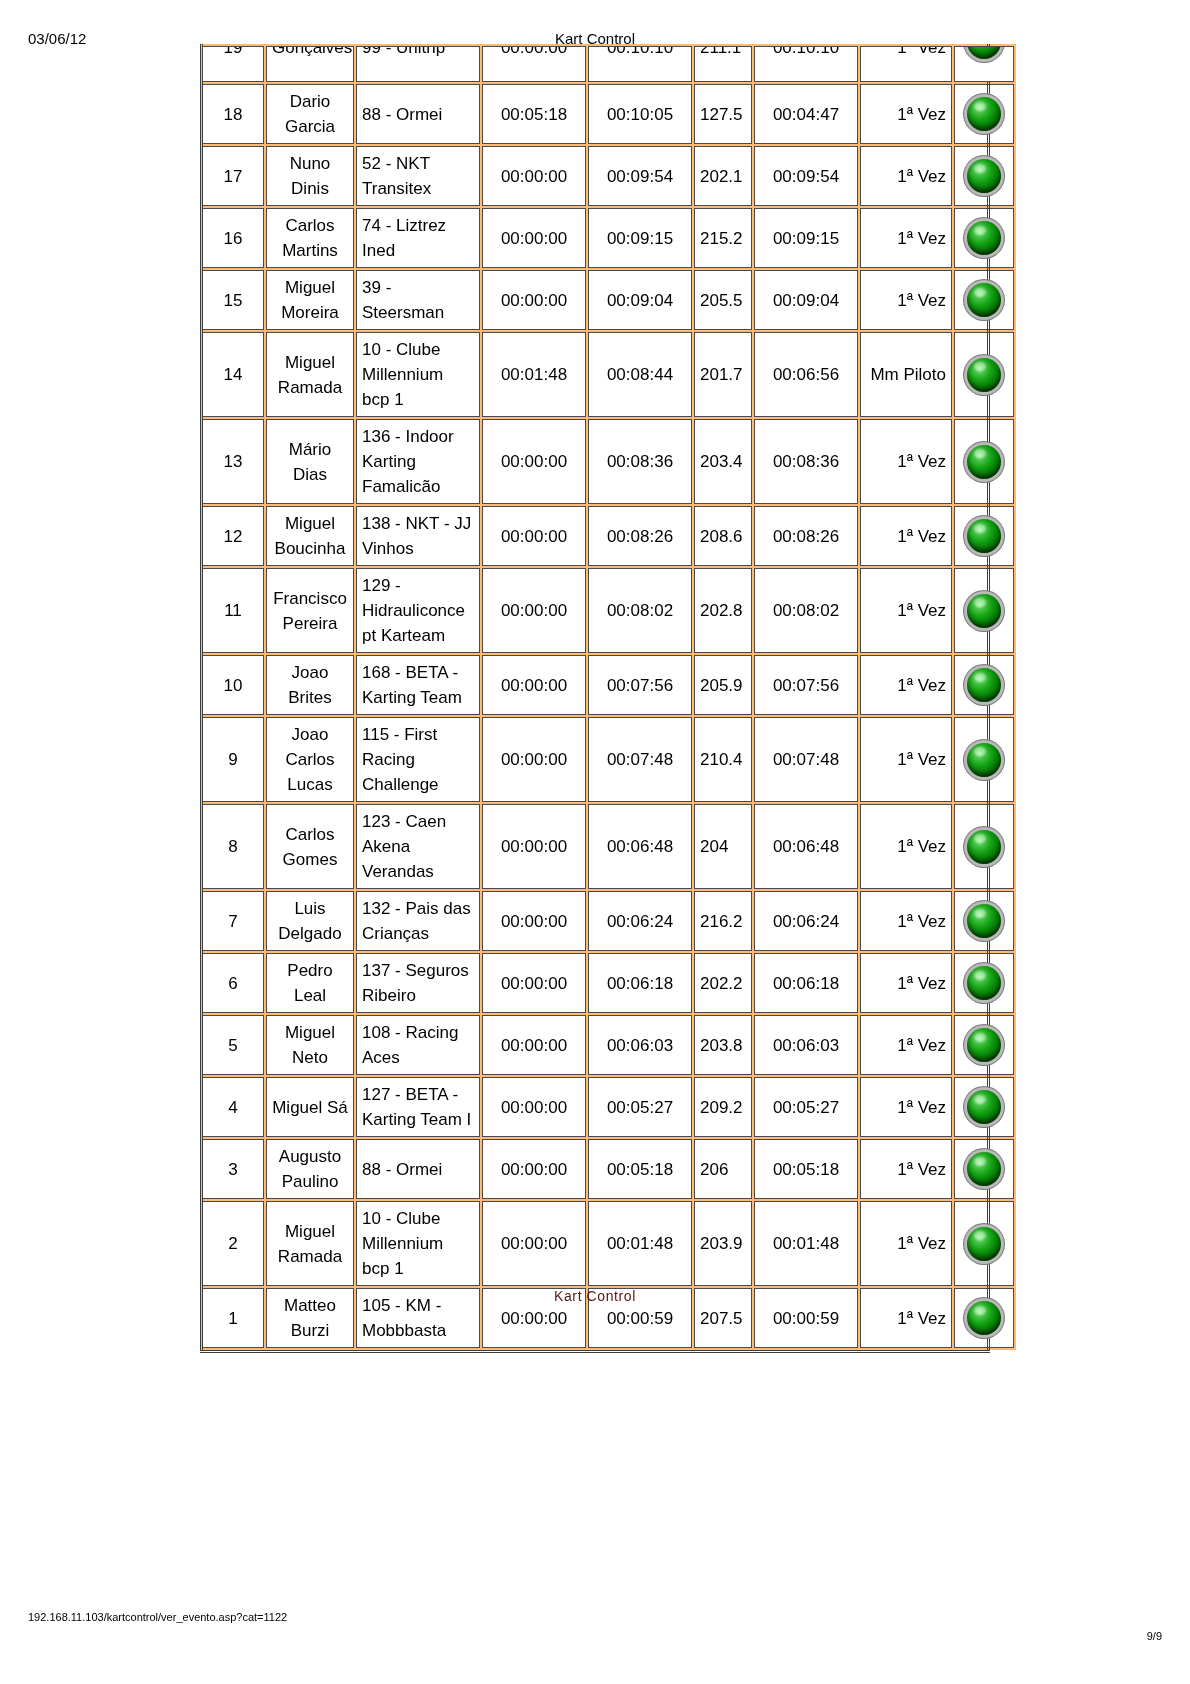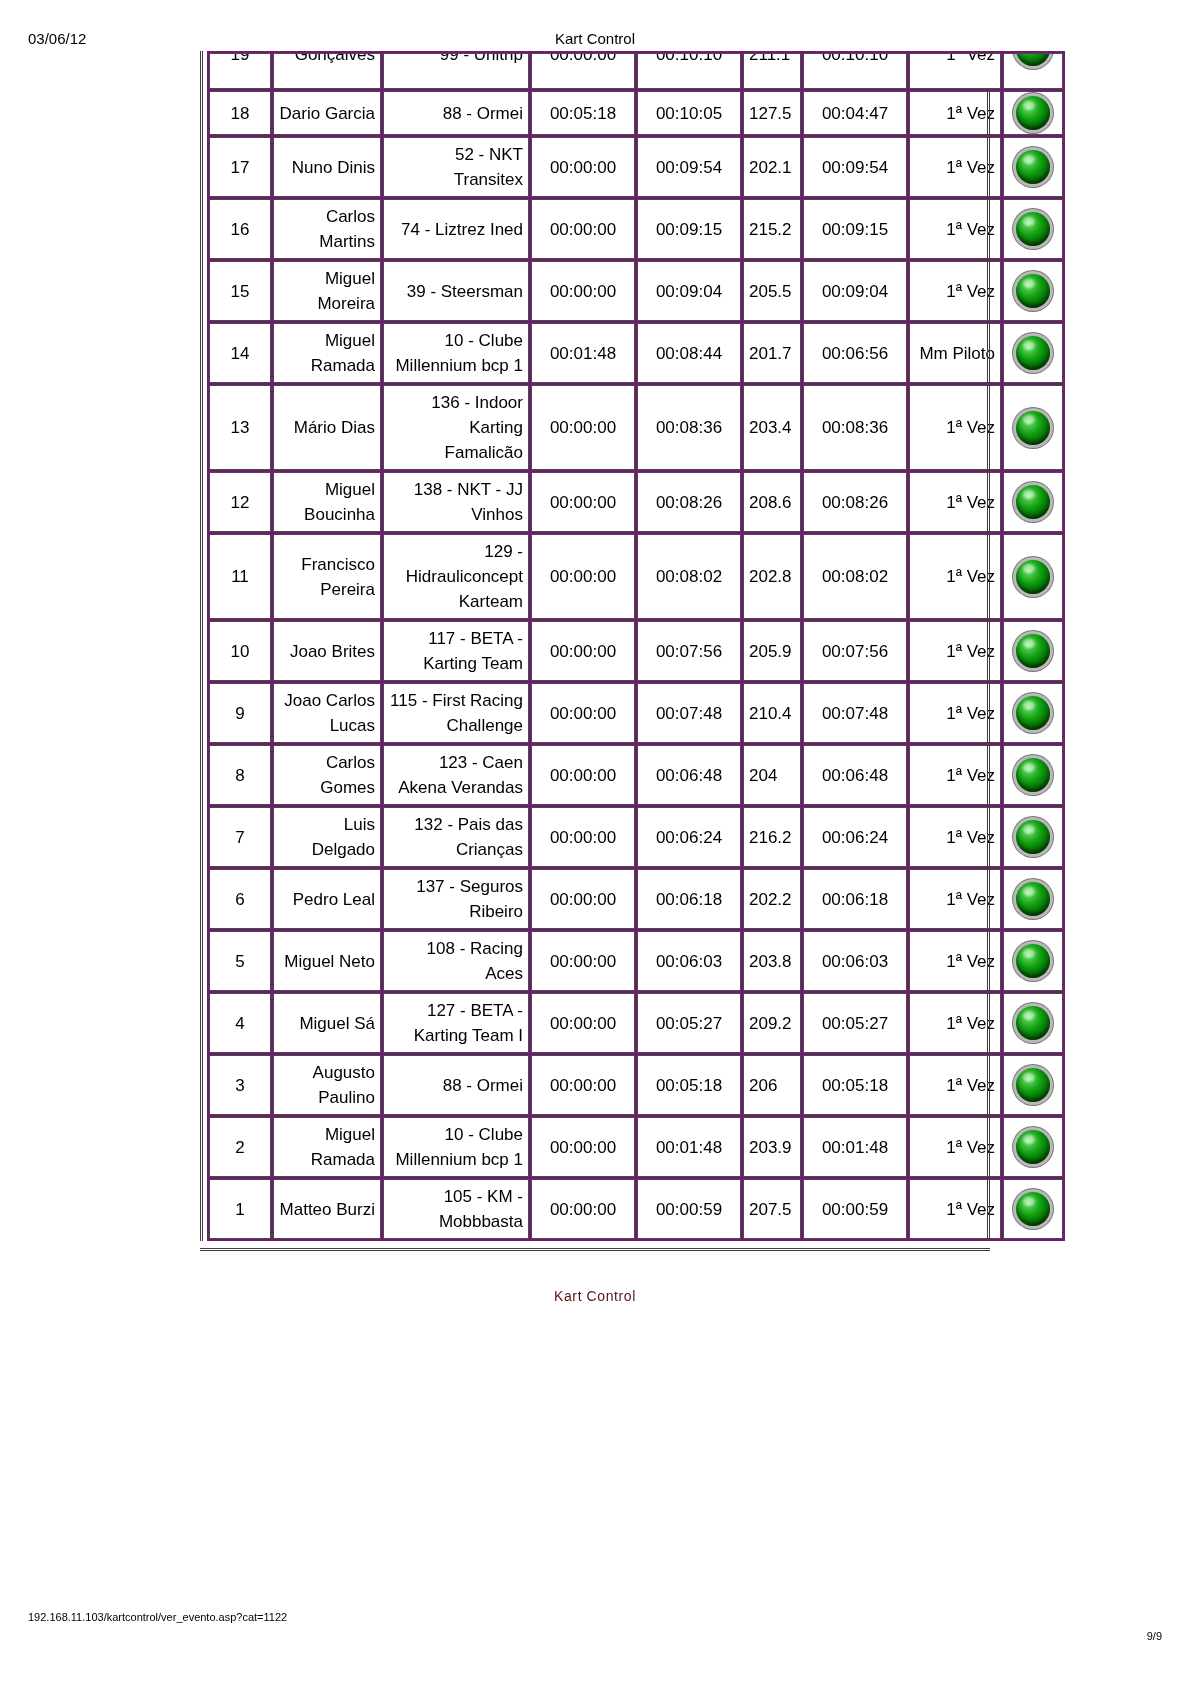"19" table.results { background: #701a75 -> #fdba74; margin: 7px -> 0 }
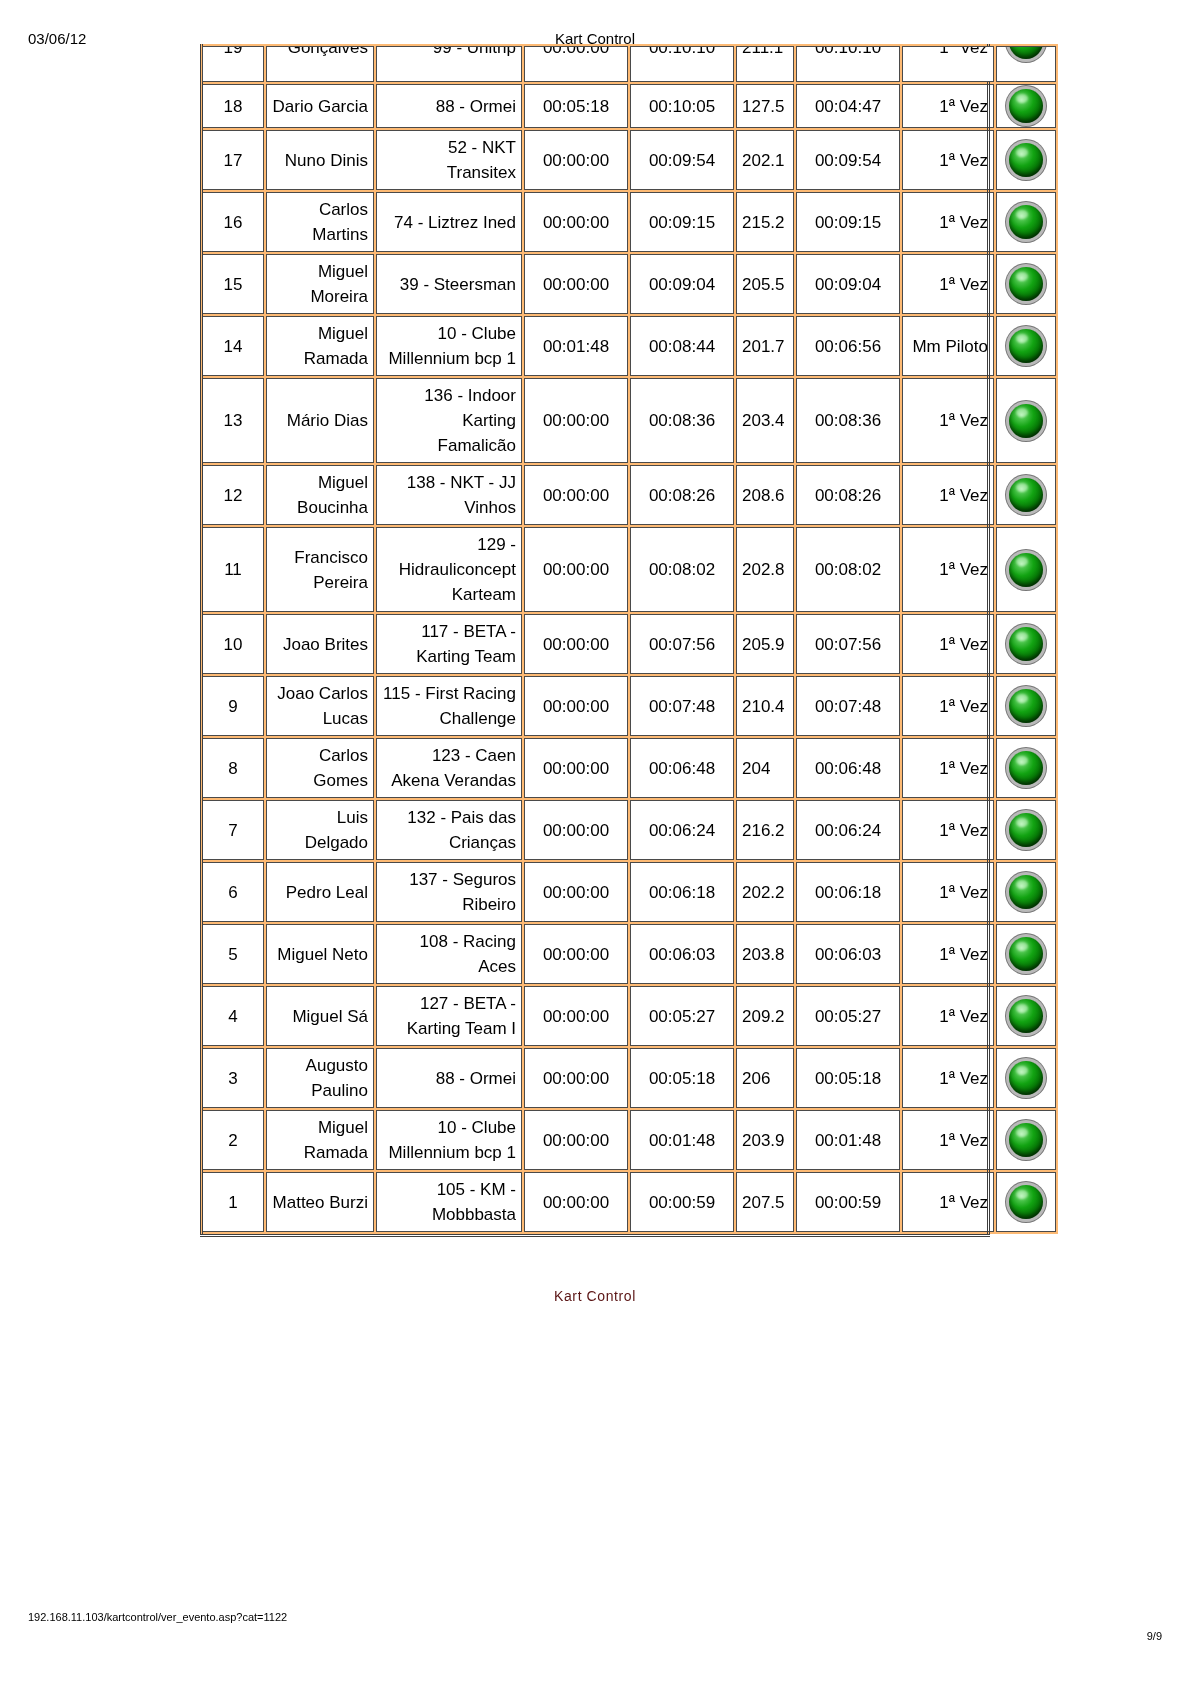"Gonçalves" .c-name { text-align: right -> center; width: 108px -> 88px }
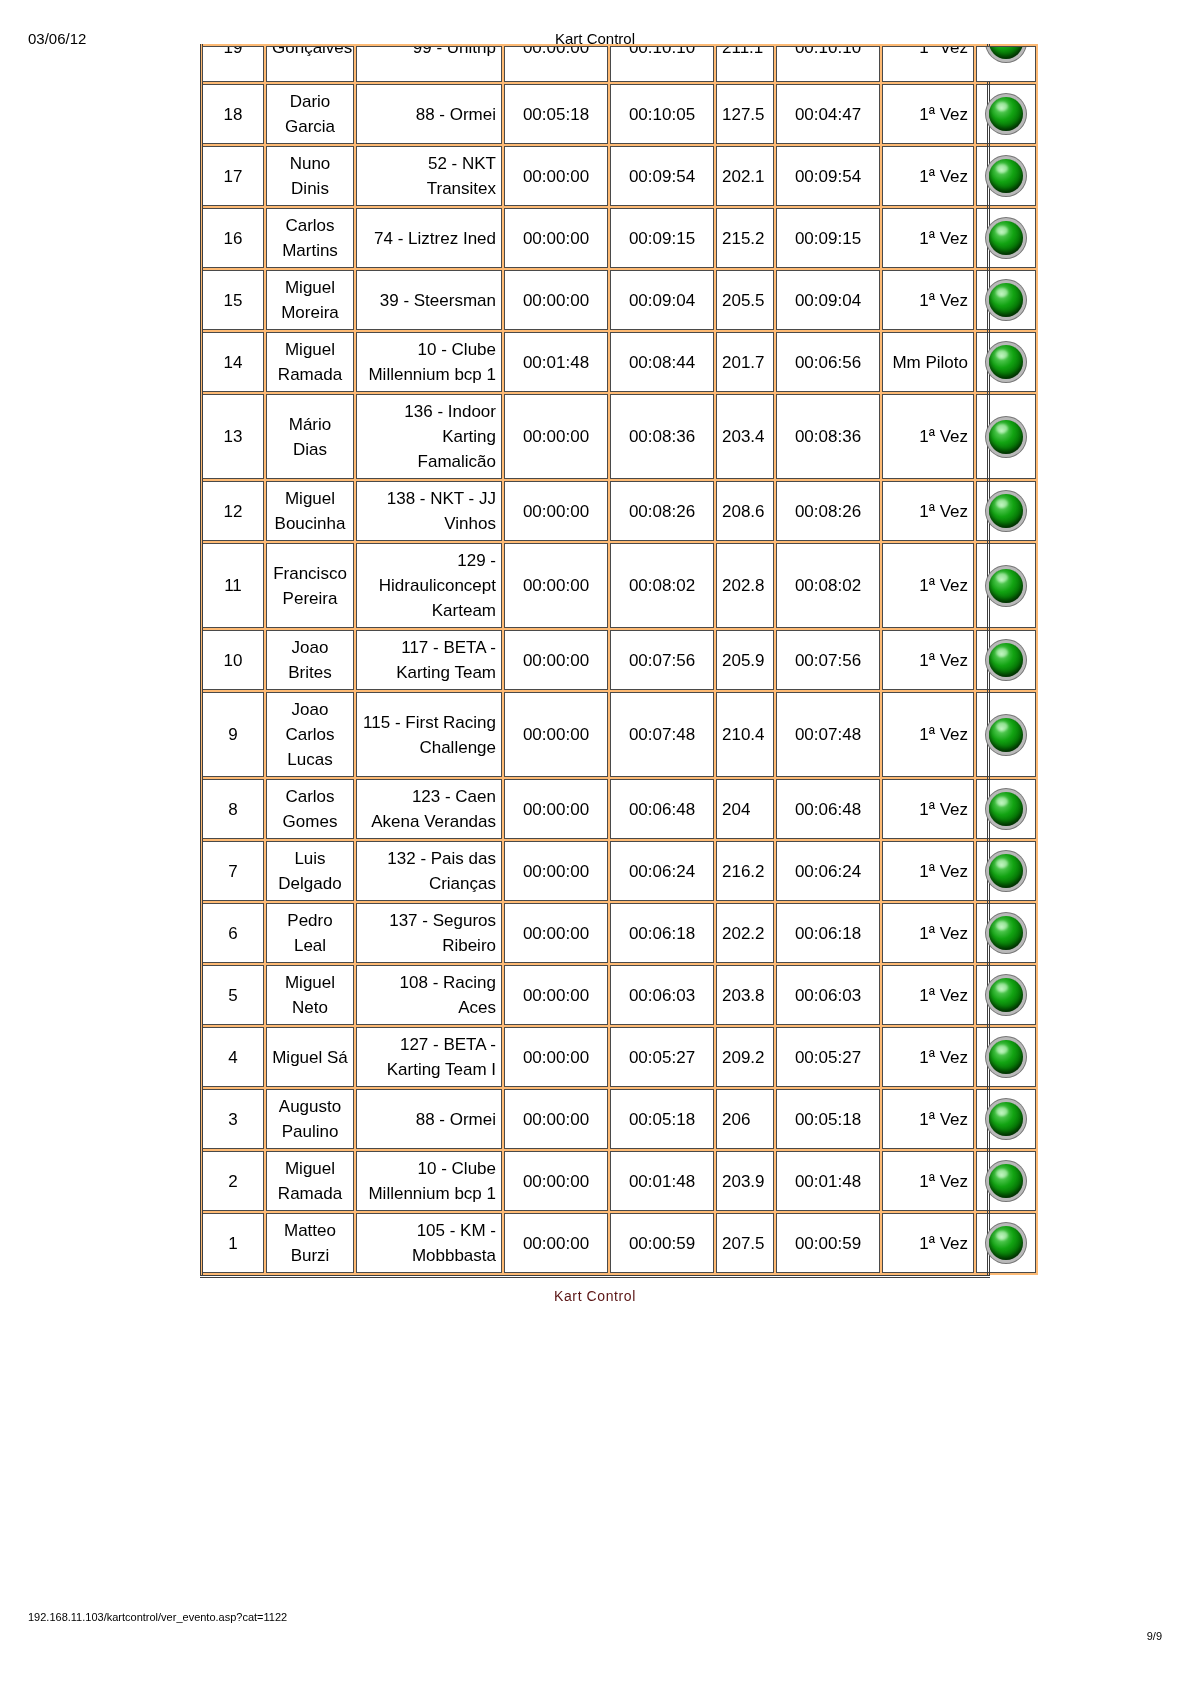"99 - Unithp" .c-kart { text-align: right -> left; width: 146px -> 124px }
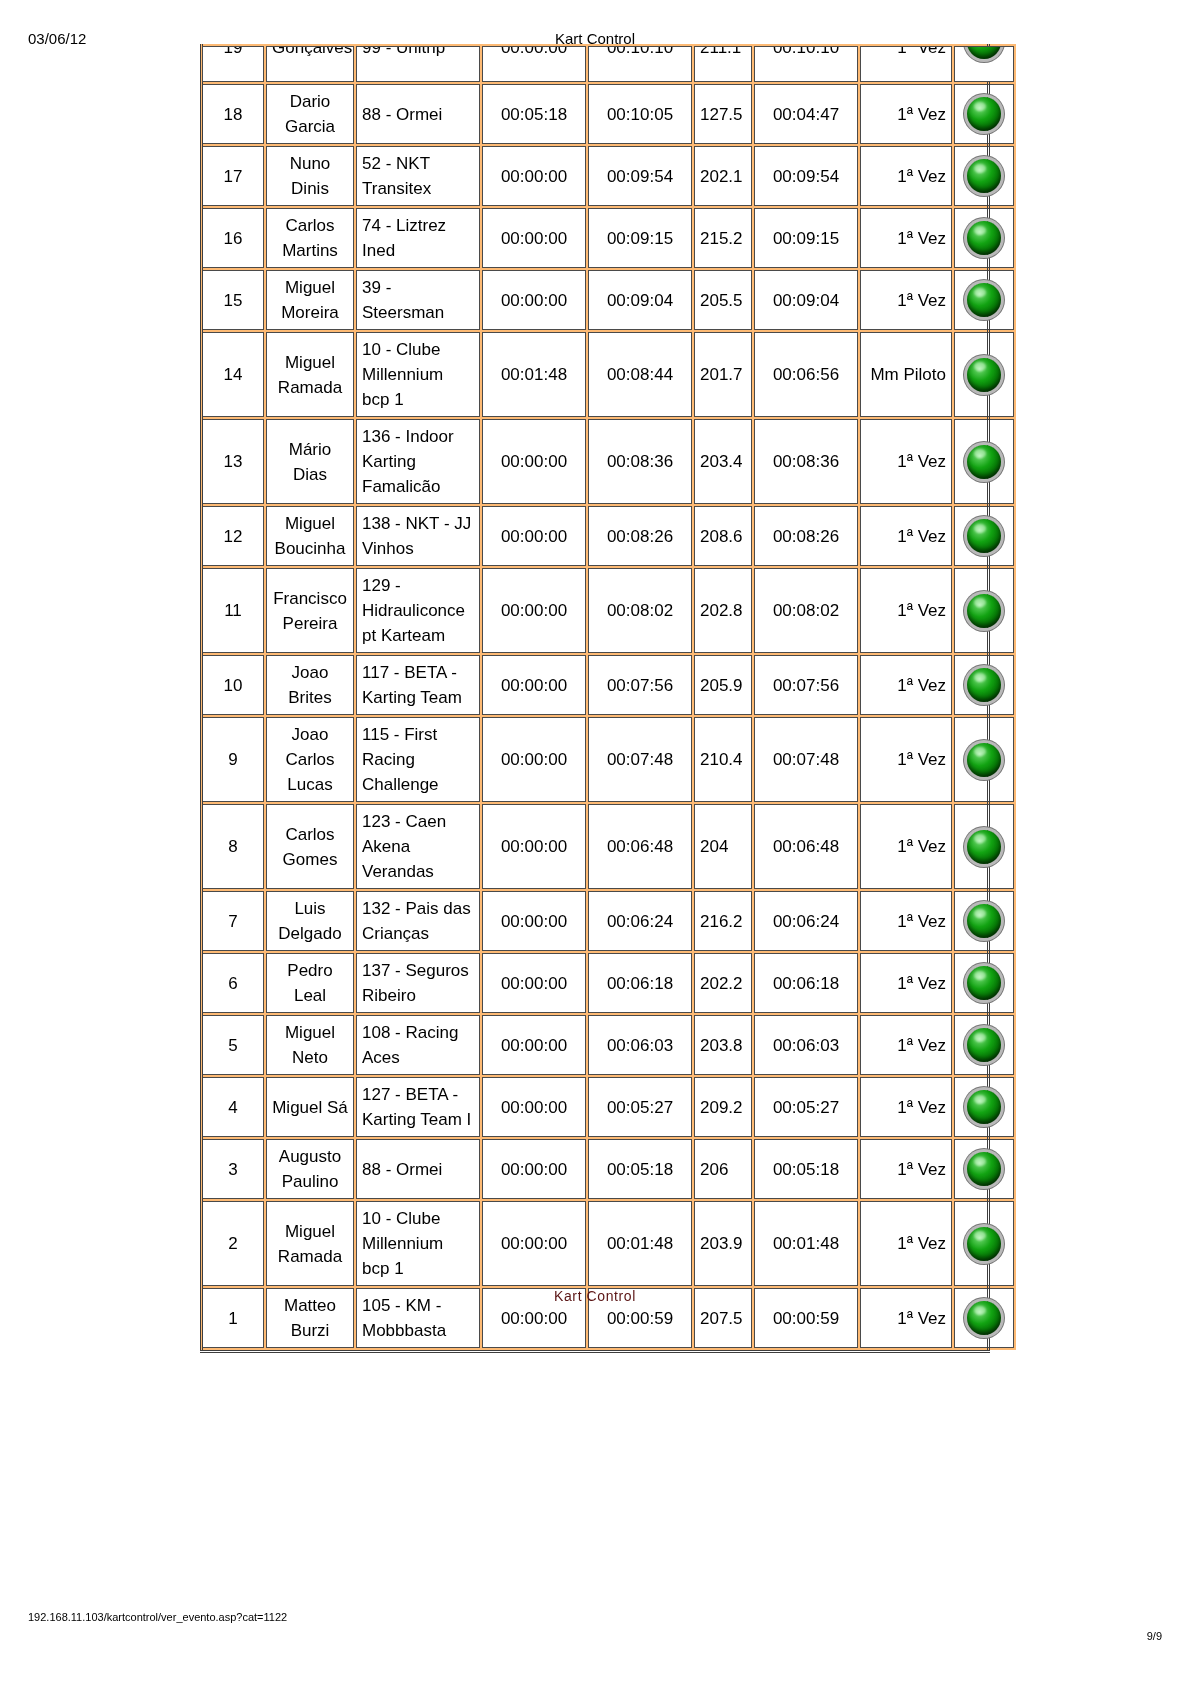"117 - BETA - Karting" span { text: 117 -> 168 }
